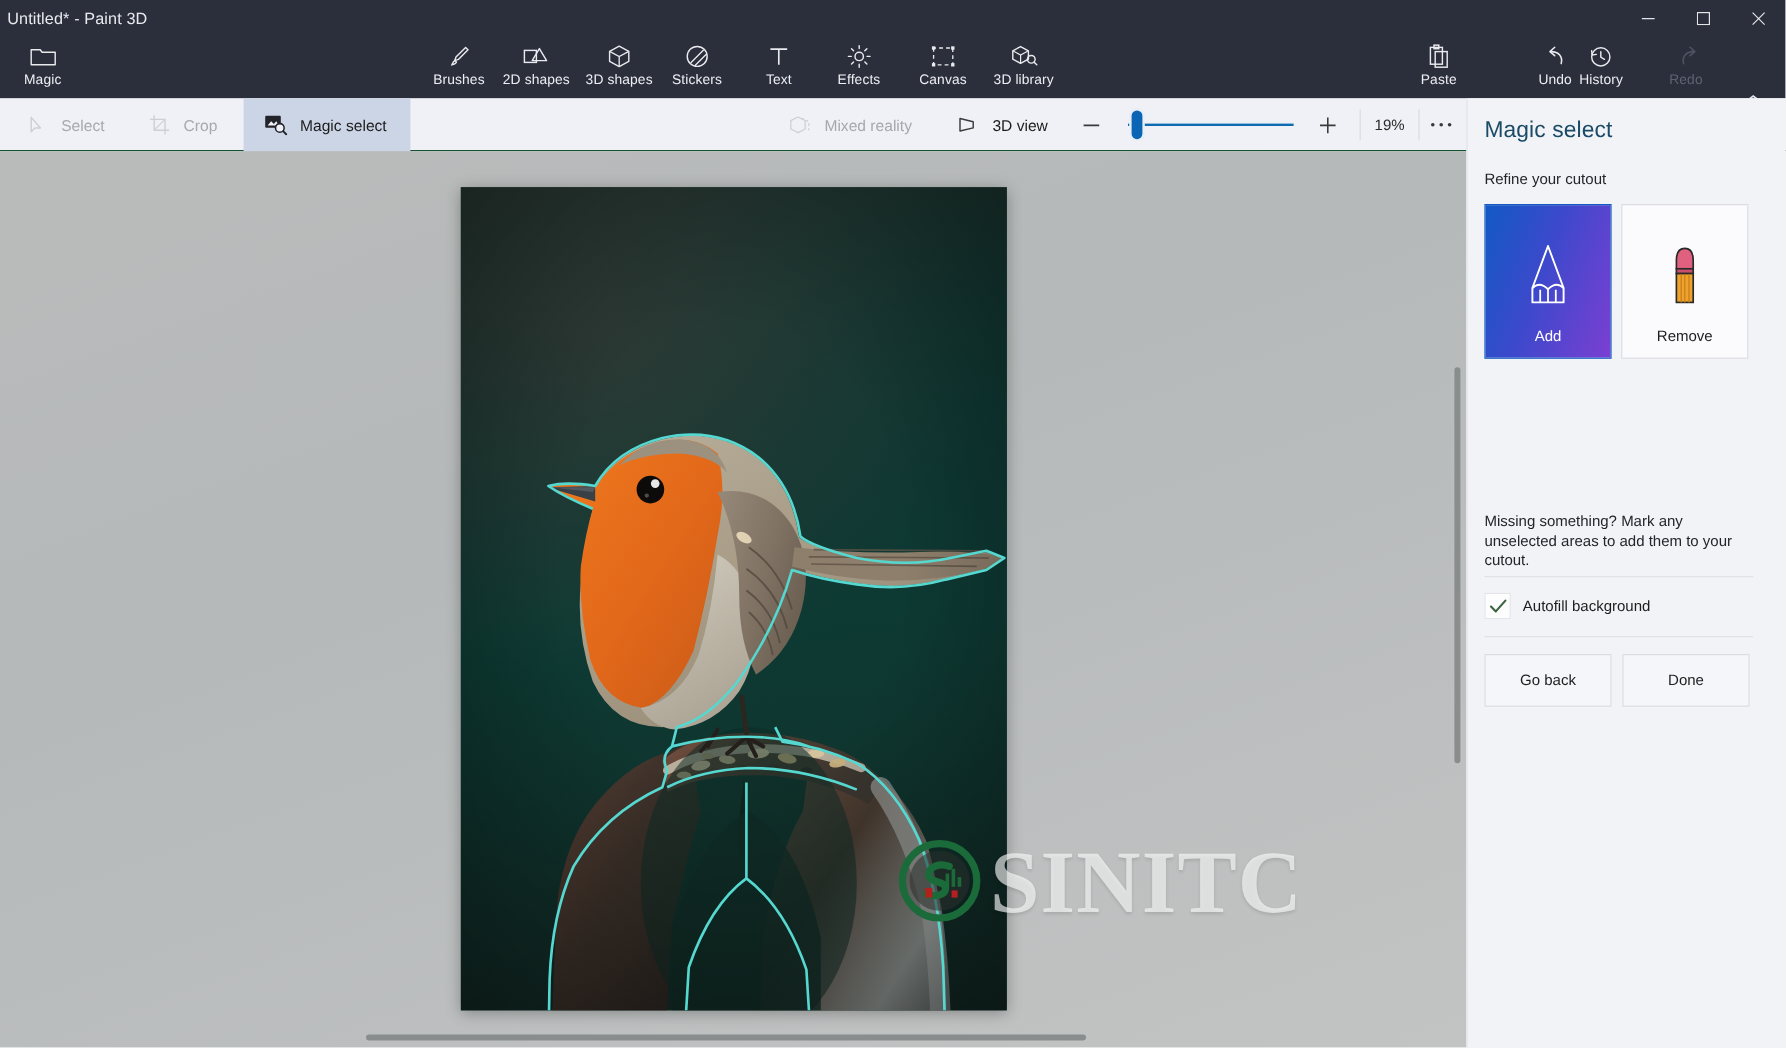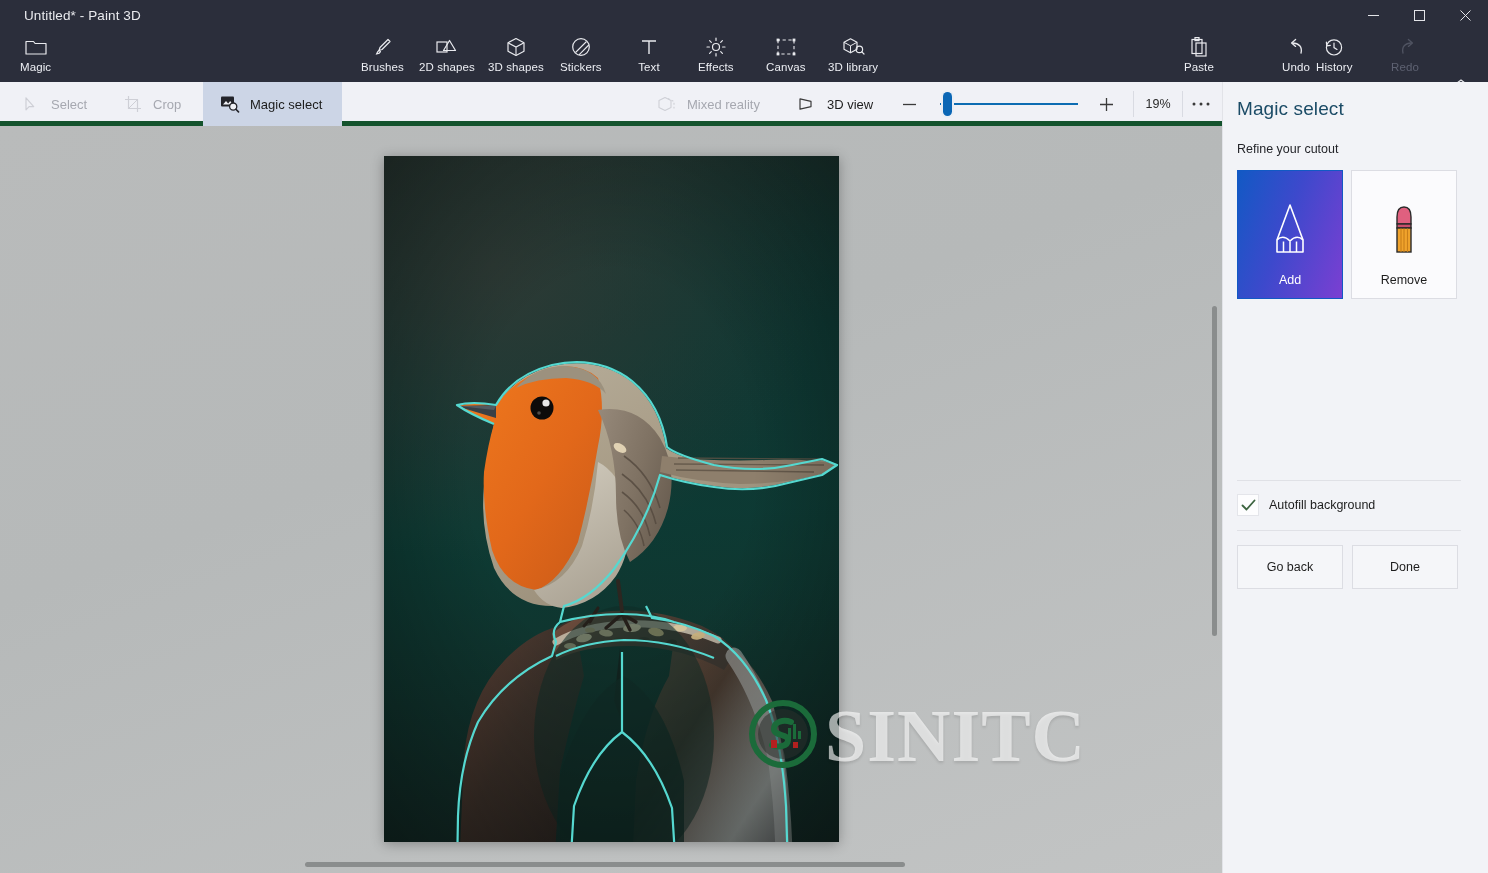"Untitled* - Paint 3D" .win-title { left: 24px -> 6px }
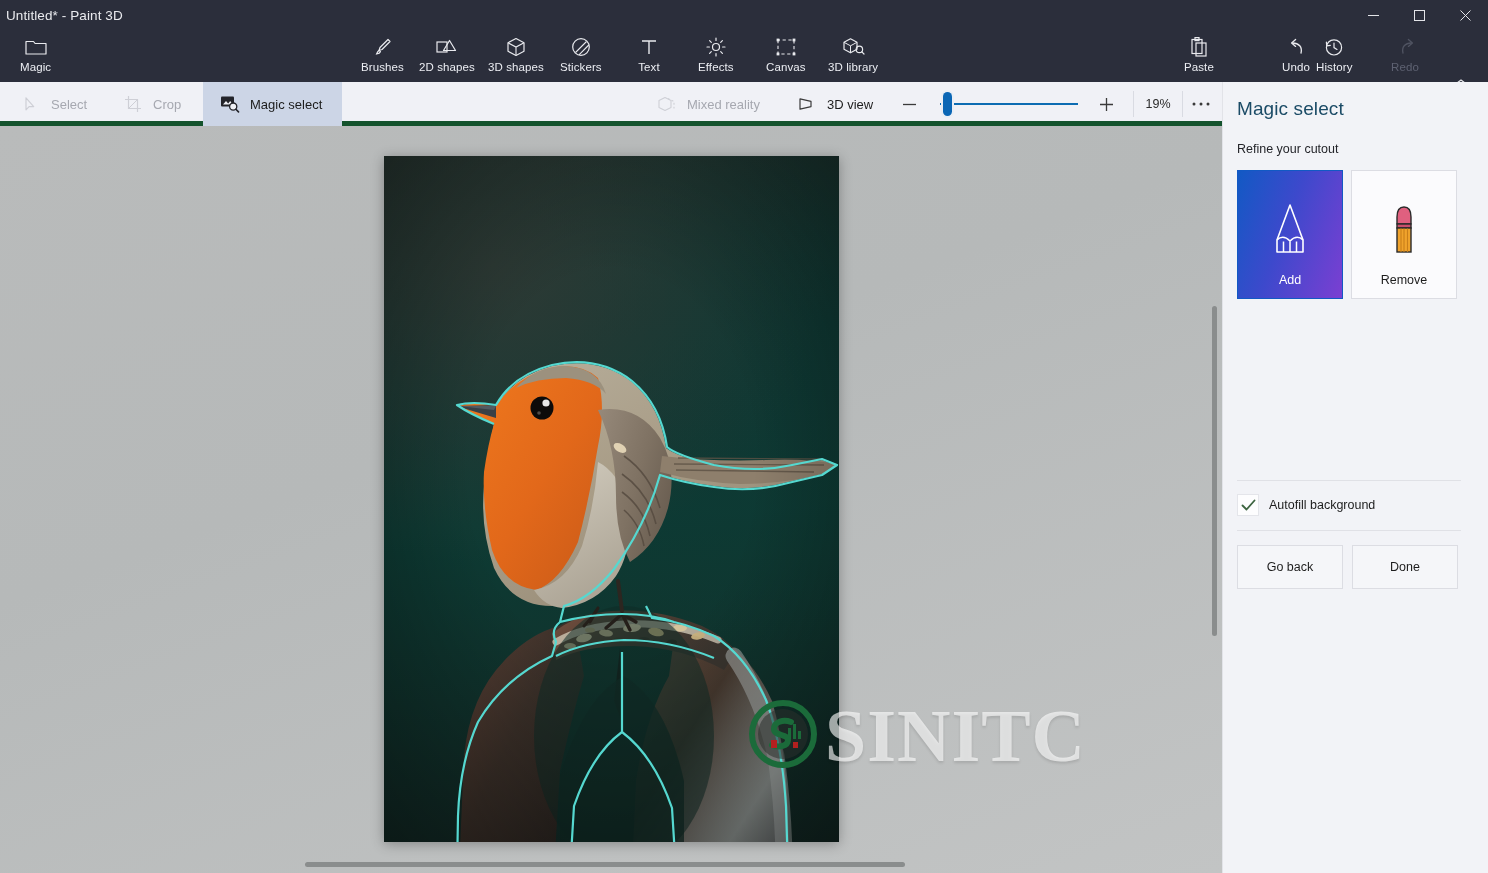"Select" .toolbar { border-bottom: 5px solid #14532d -> 1px solid #14532d }
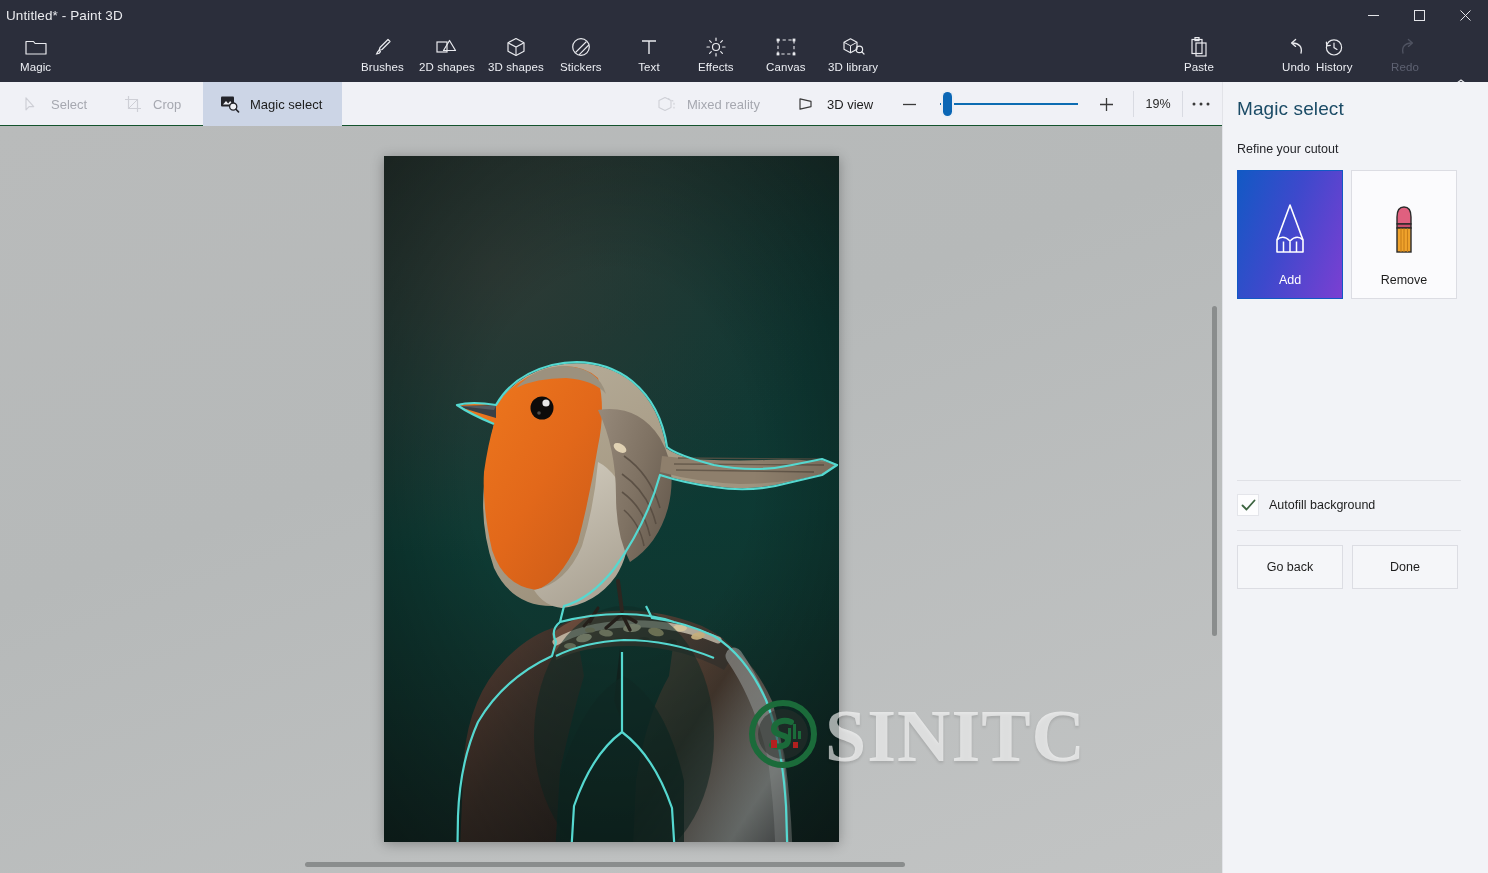"Missing something? Mark any unselected" div.hint { html: none -> <div>Missing something? Mark any unselected areas to add them to your cutout.</div> }
